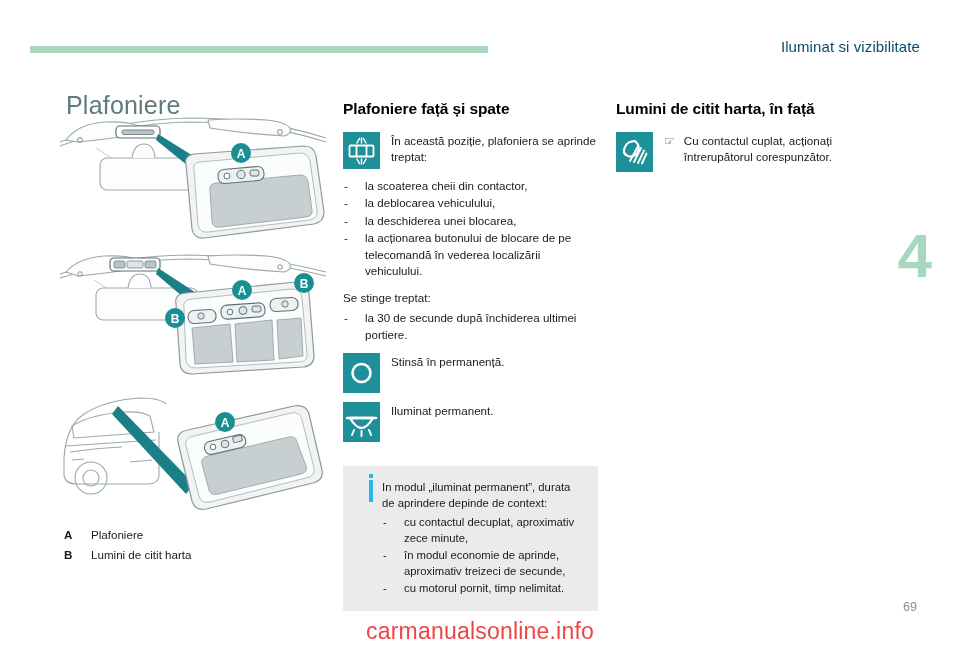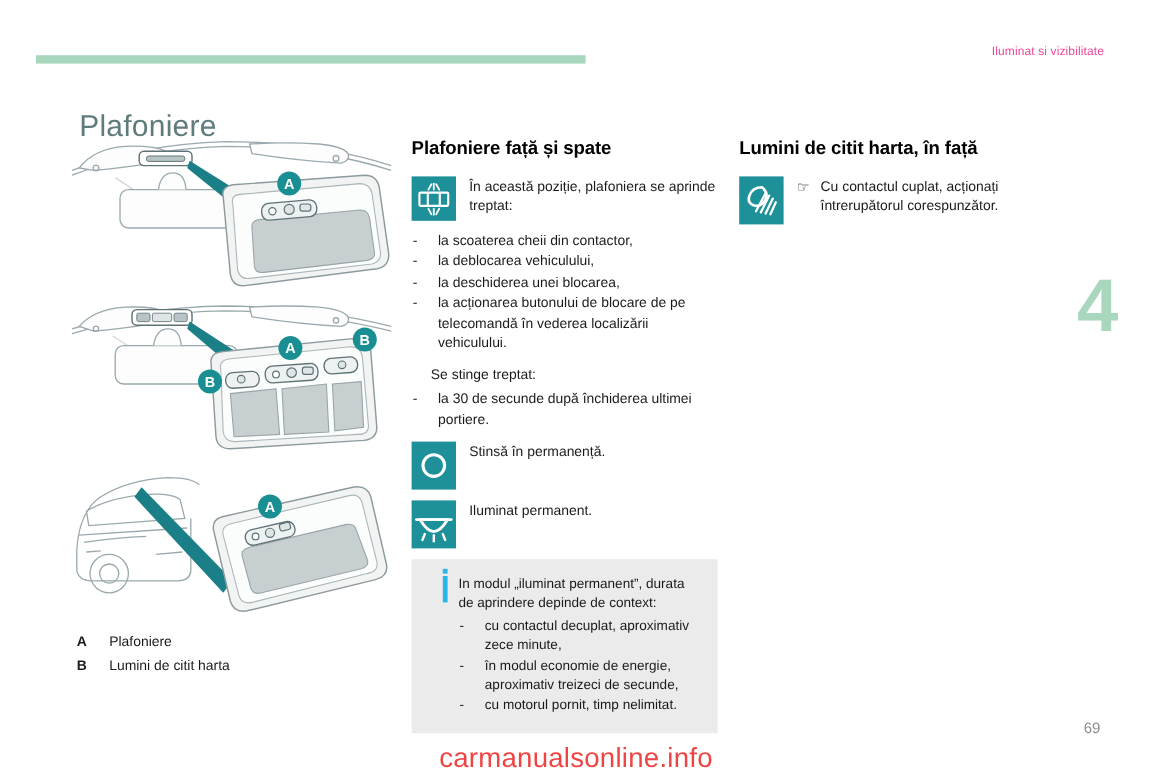"Iluminat si vizibilitate" #chapter-label { color: #ec4899 -> #0c4a6e; font-size: 10px -> 15px }
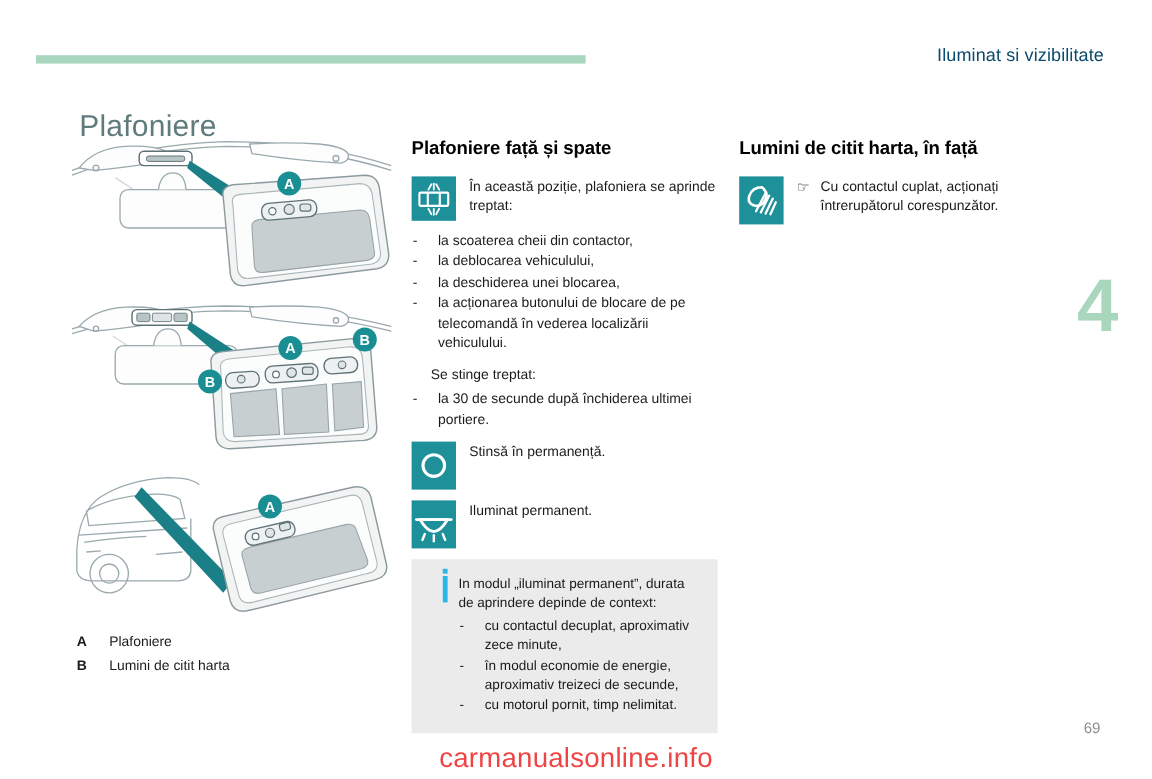"Plafoniere față și spate" .column { top: 115px -> 100px }
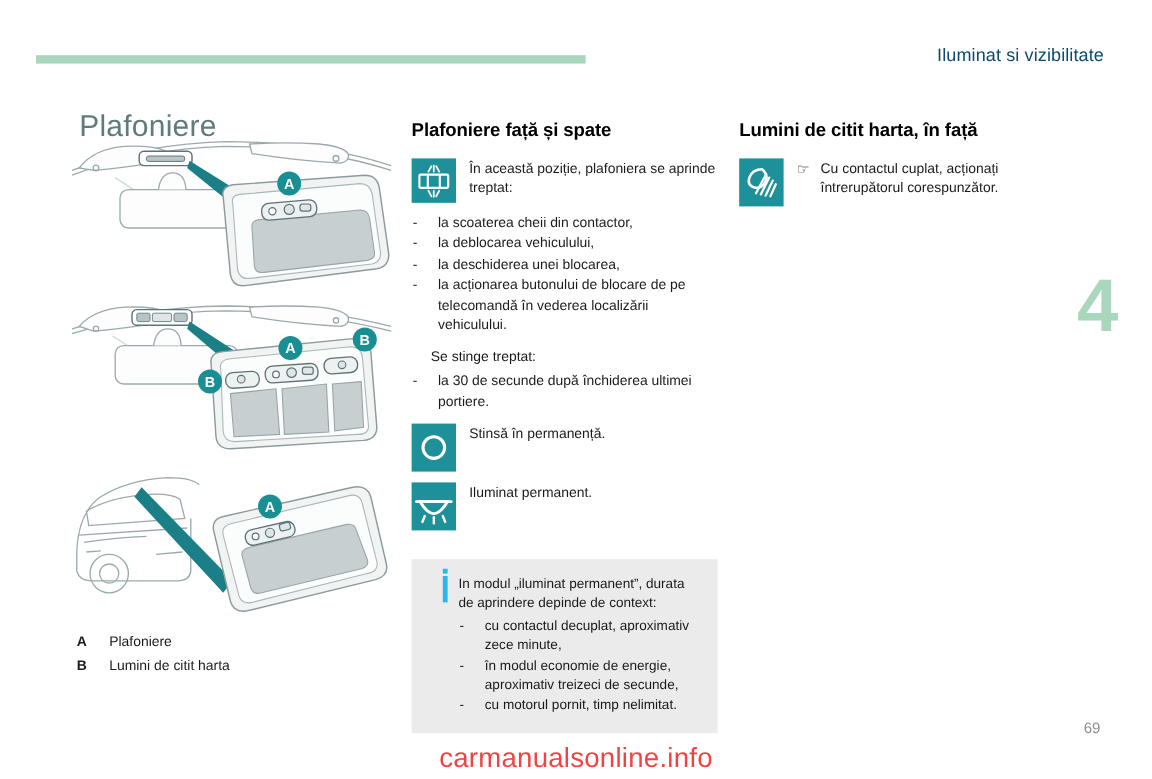"Se stinge treptat:" .para { margin: 10px 0 4px 16px -> 10px 0 4px 0 }
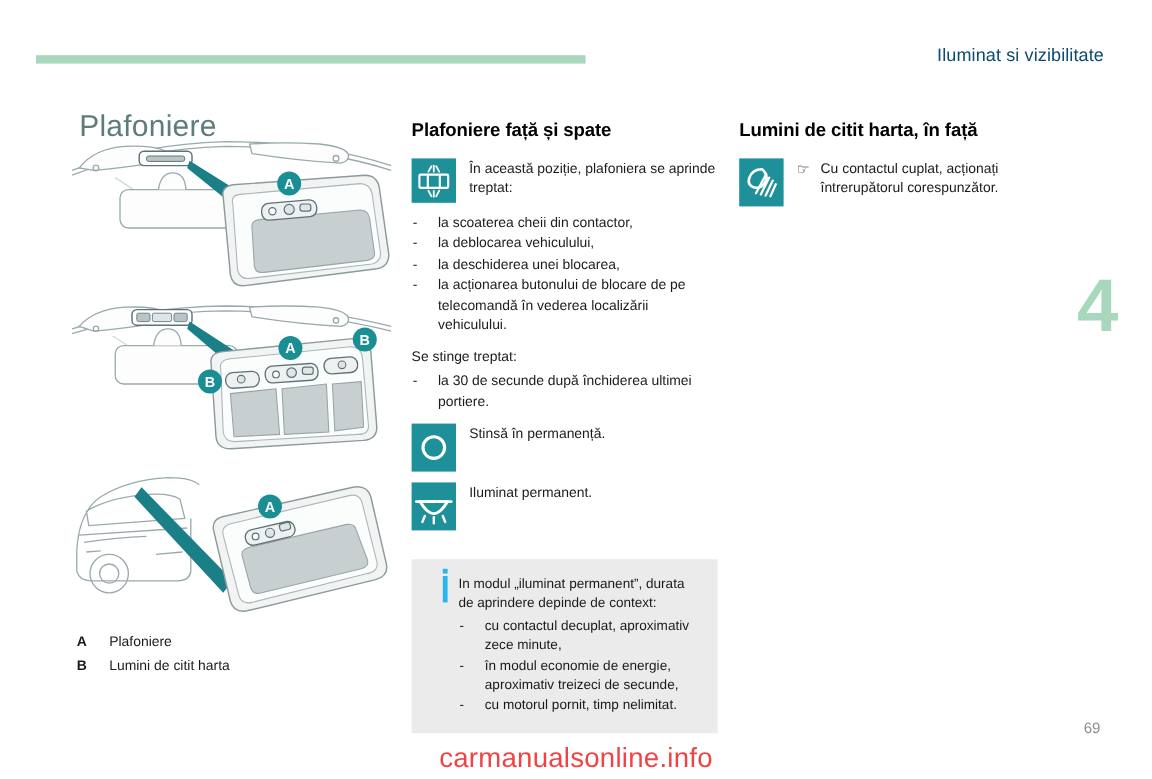"în modul economie de energie," li { text: energie -> aprinde }
